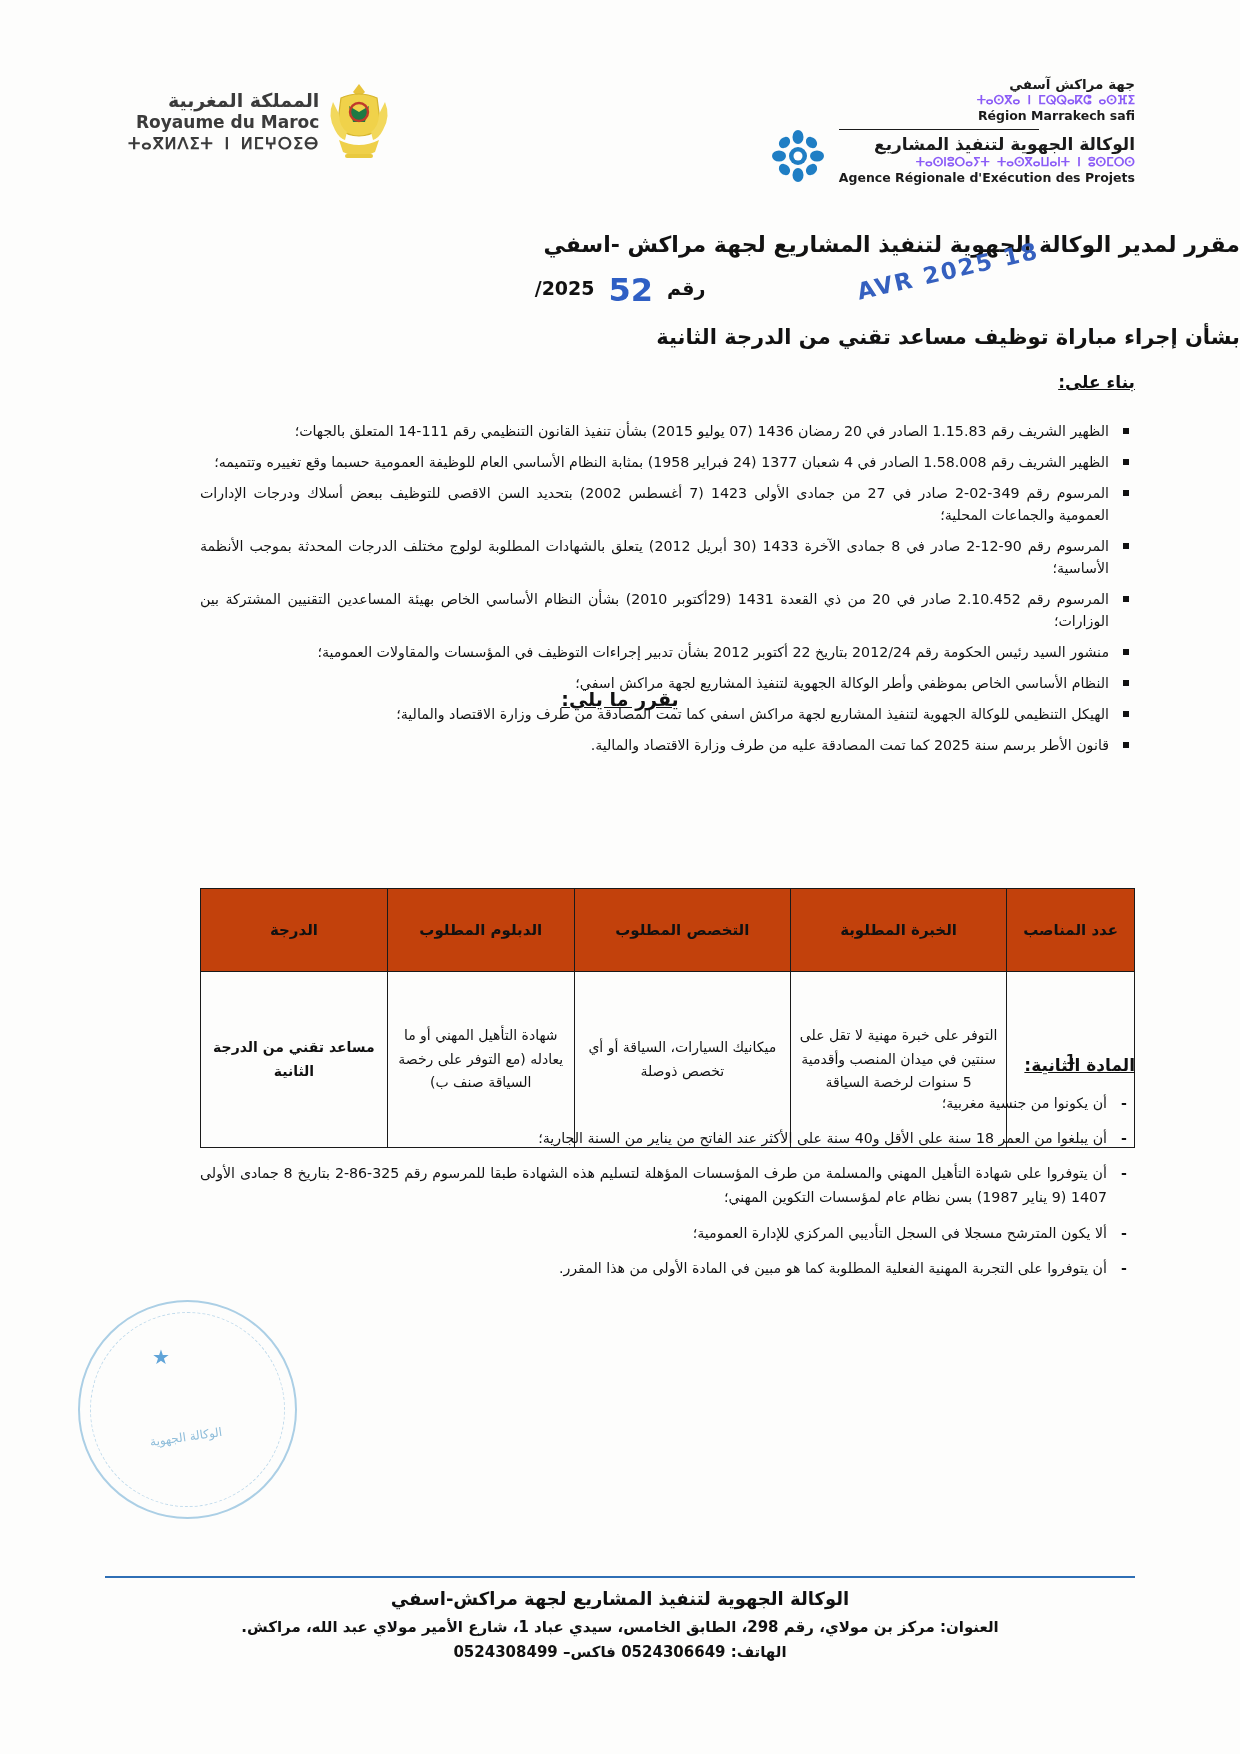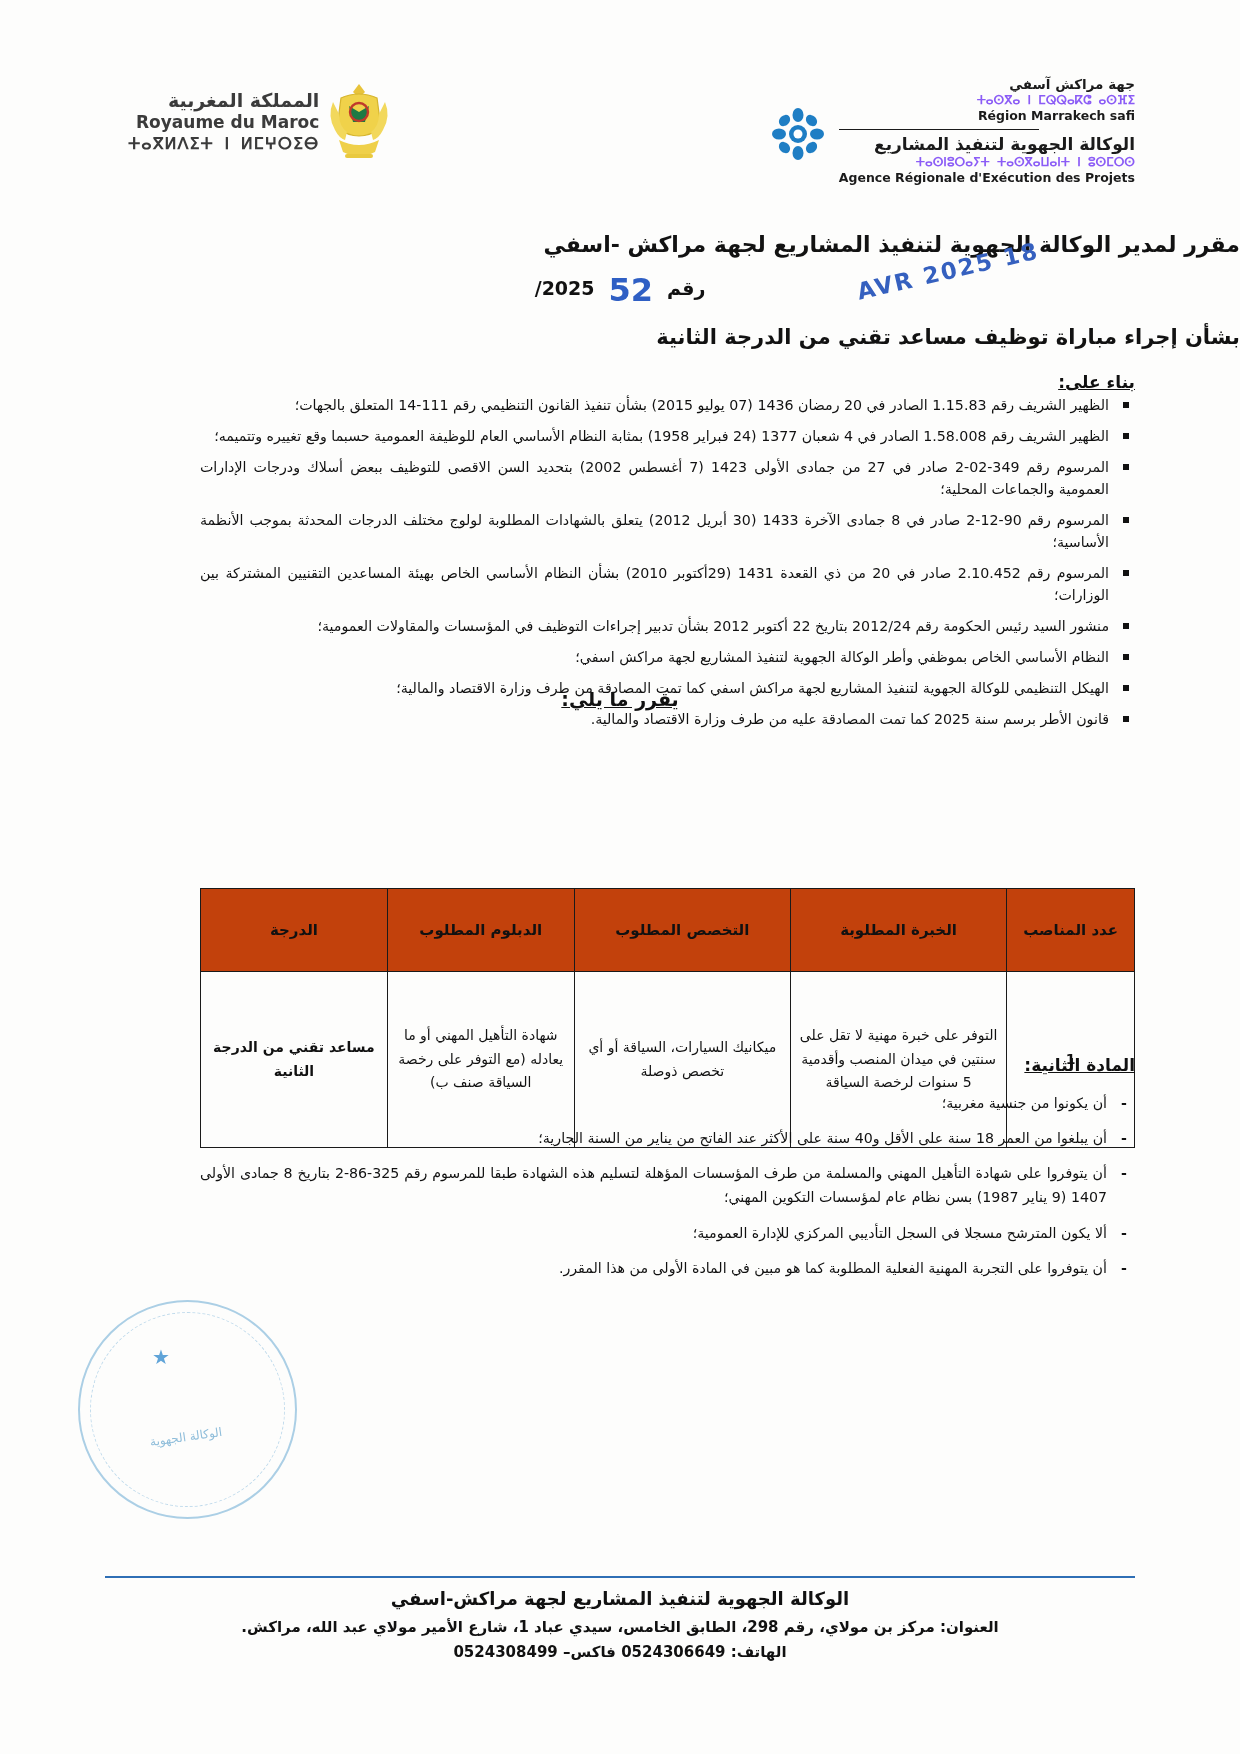"جهة مراكش آسفي" .hdr-right { align-items: center -> flex-end }
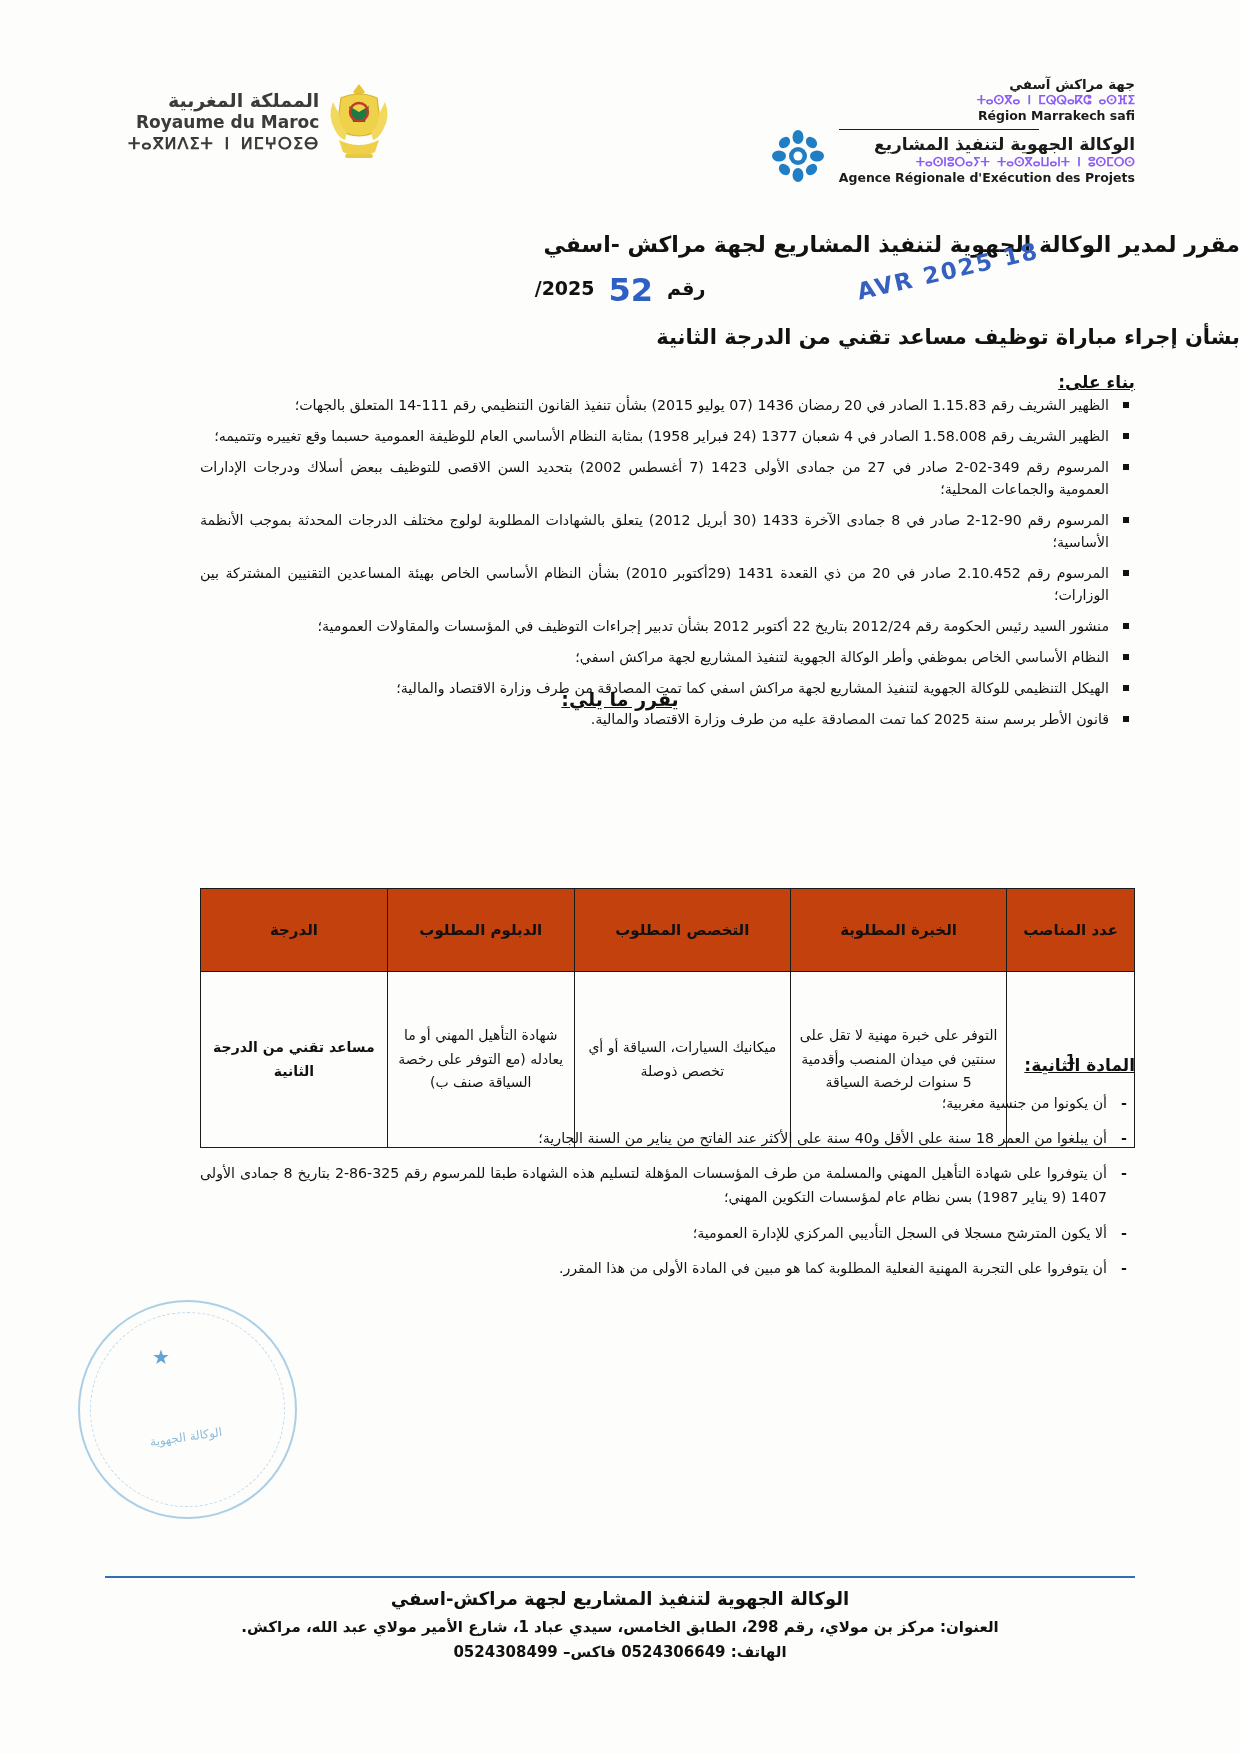"الظهير الشريف رقم 1.15.83 الصادر" .bullets { margin: 2px 0 0 0 -> 28px 0 0 0 }
